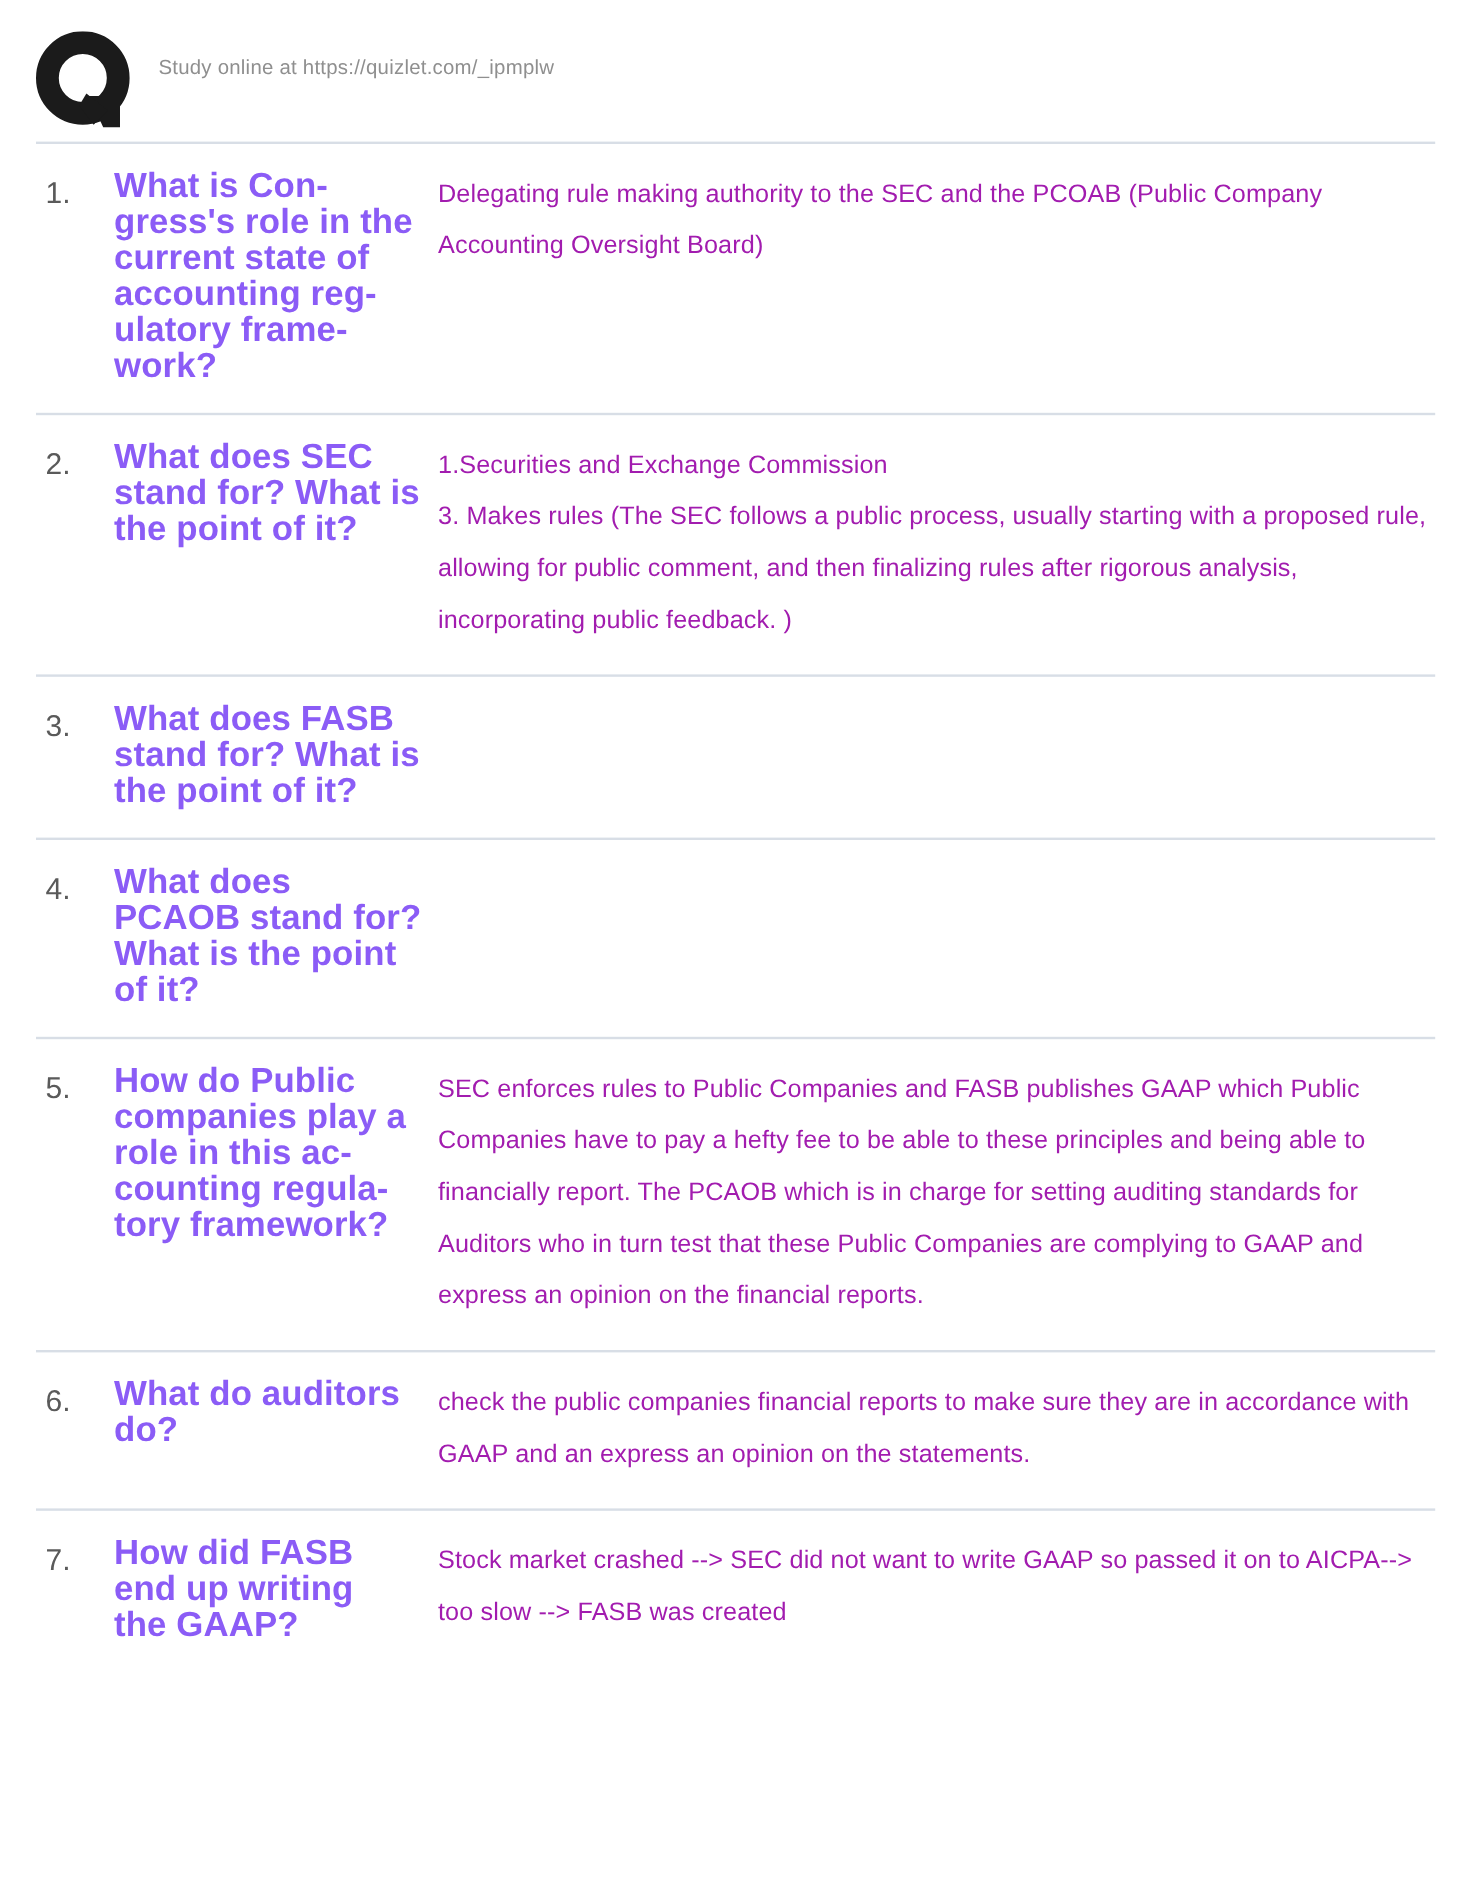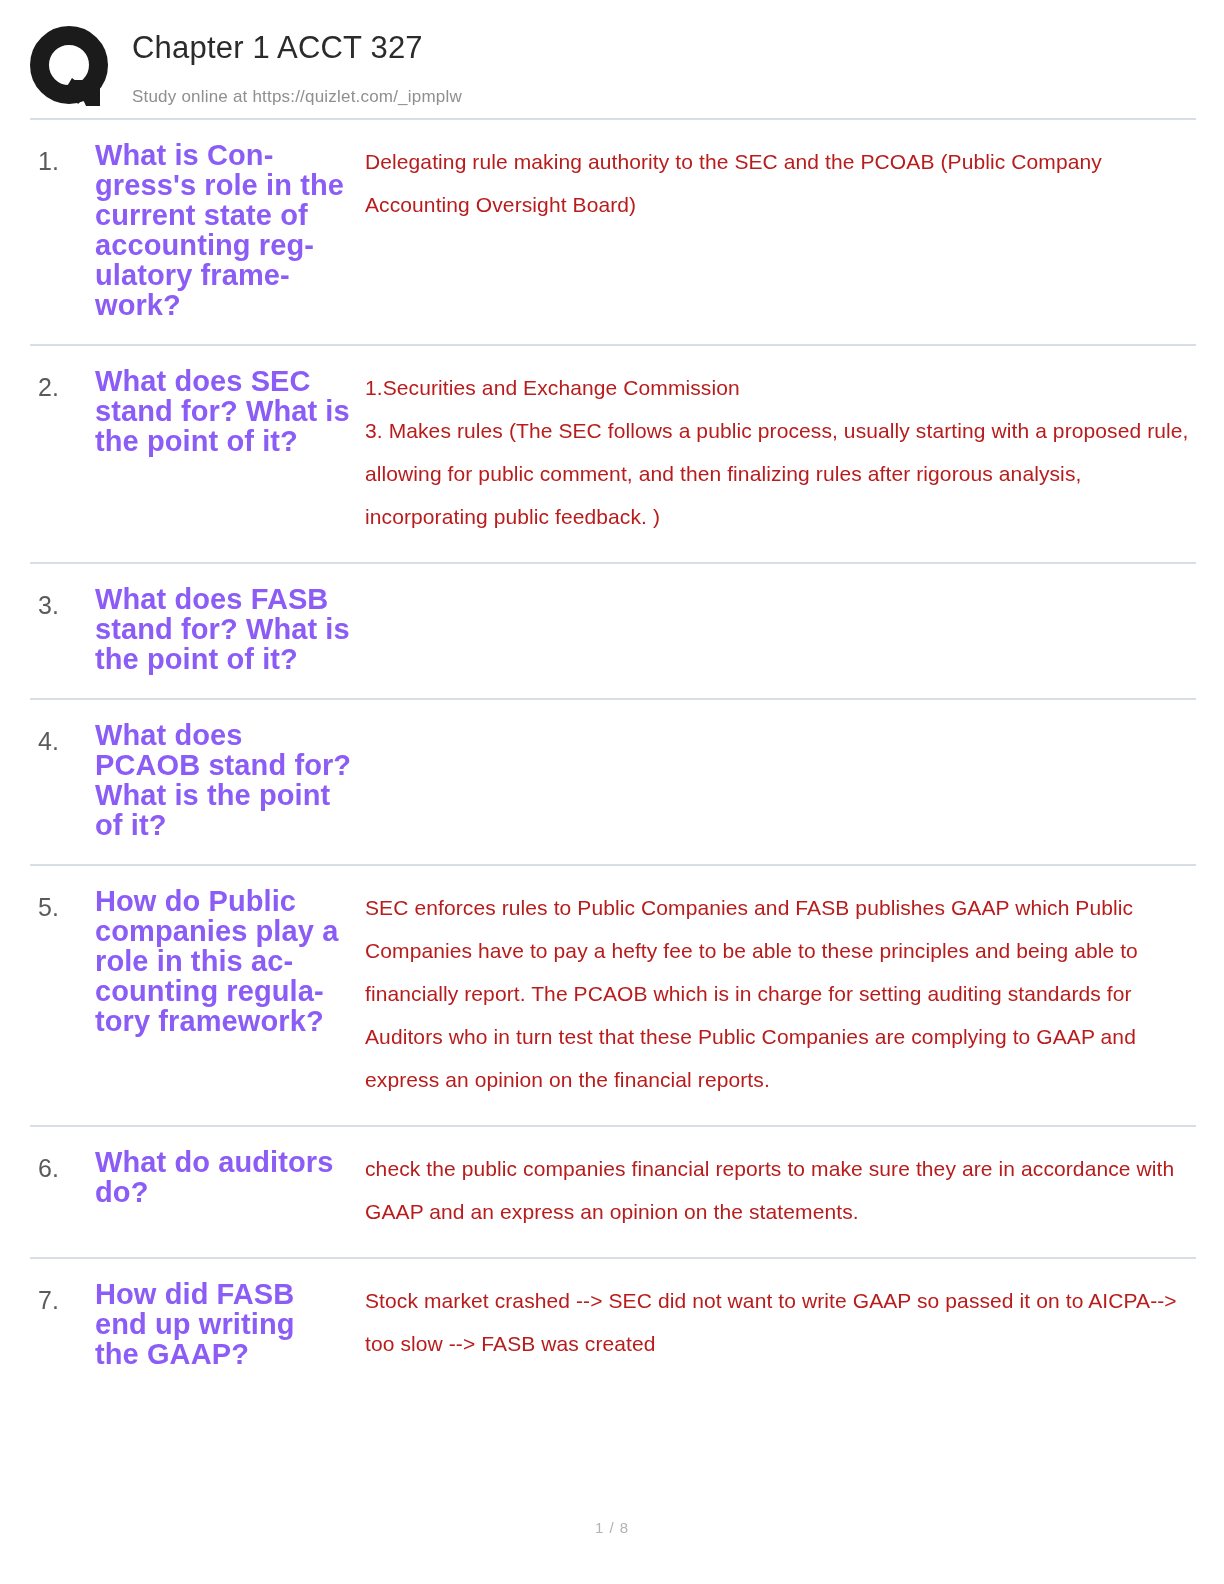"Chapter 1 ACCT 327" div.title { html: <div>Chapter 1 ACCT 327</div> -> none }
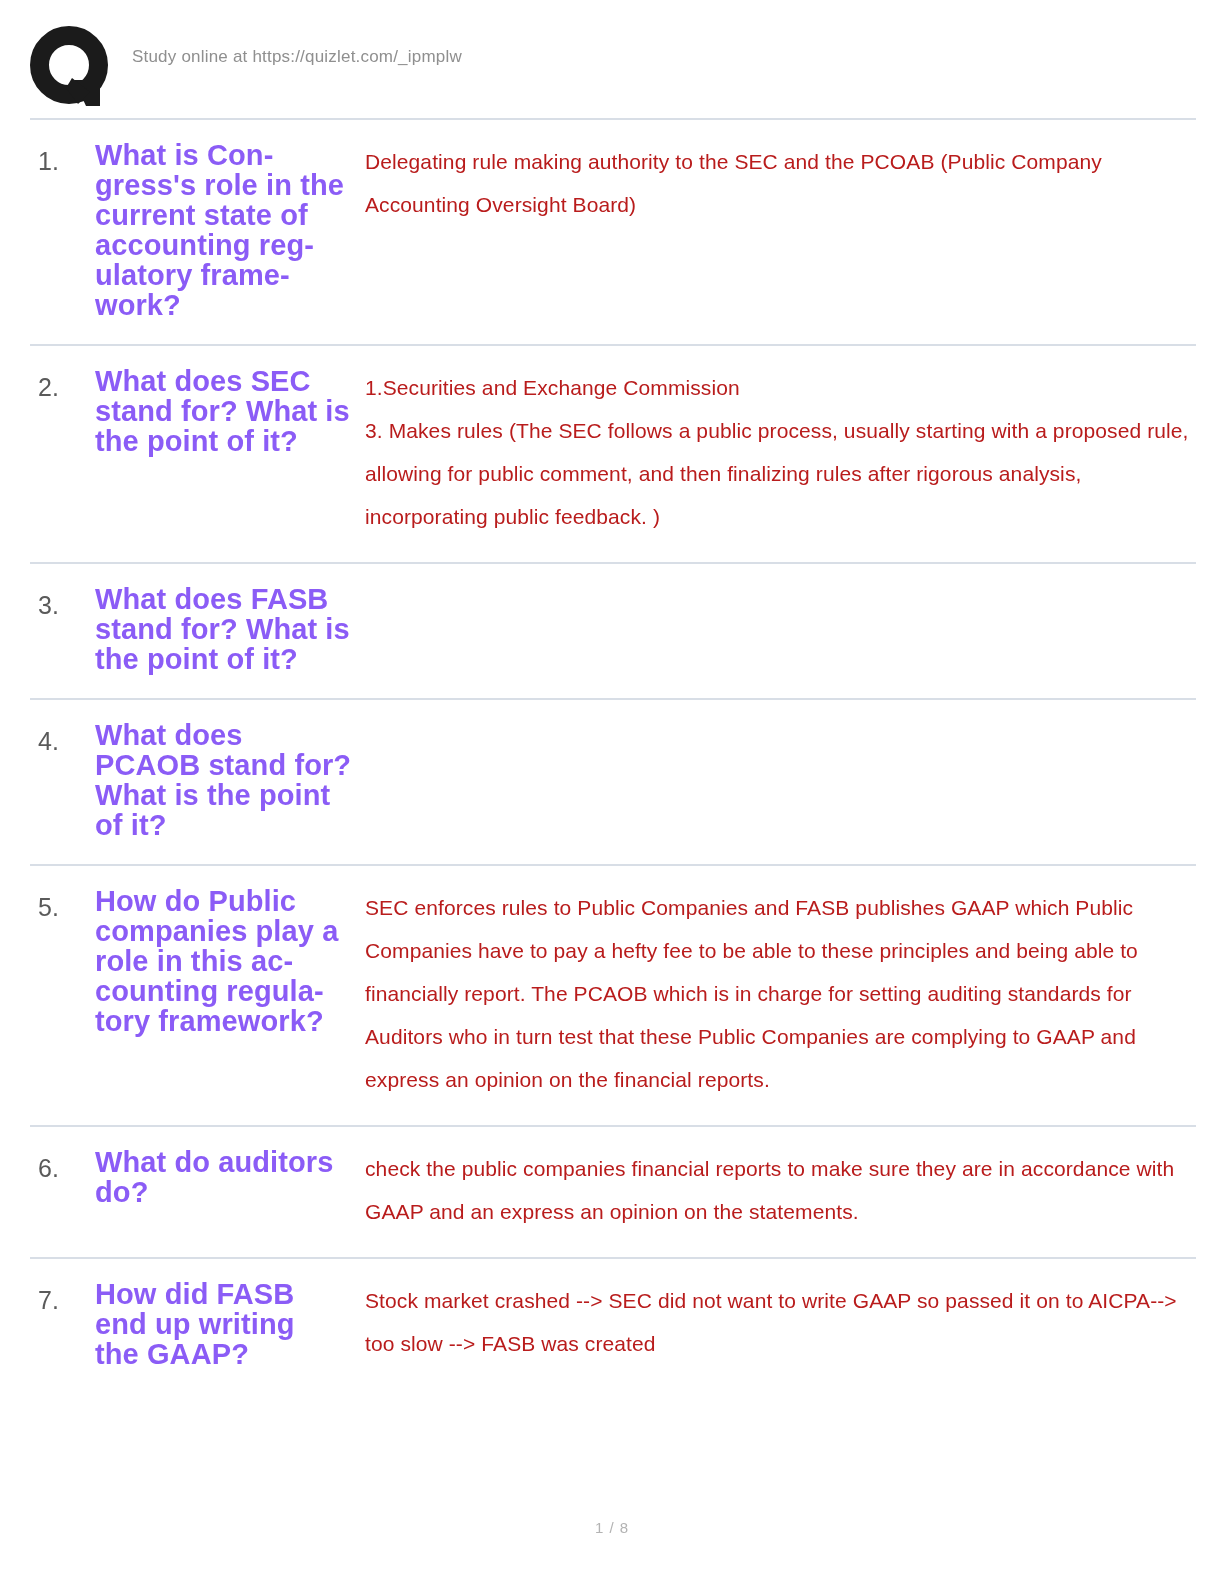"Delegating rule making authority to" .a { color: #b91c1c -> #a21caf }
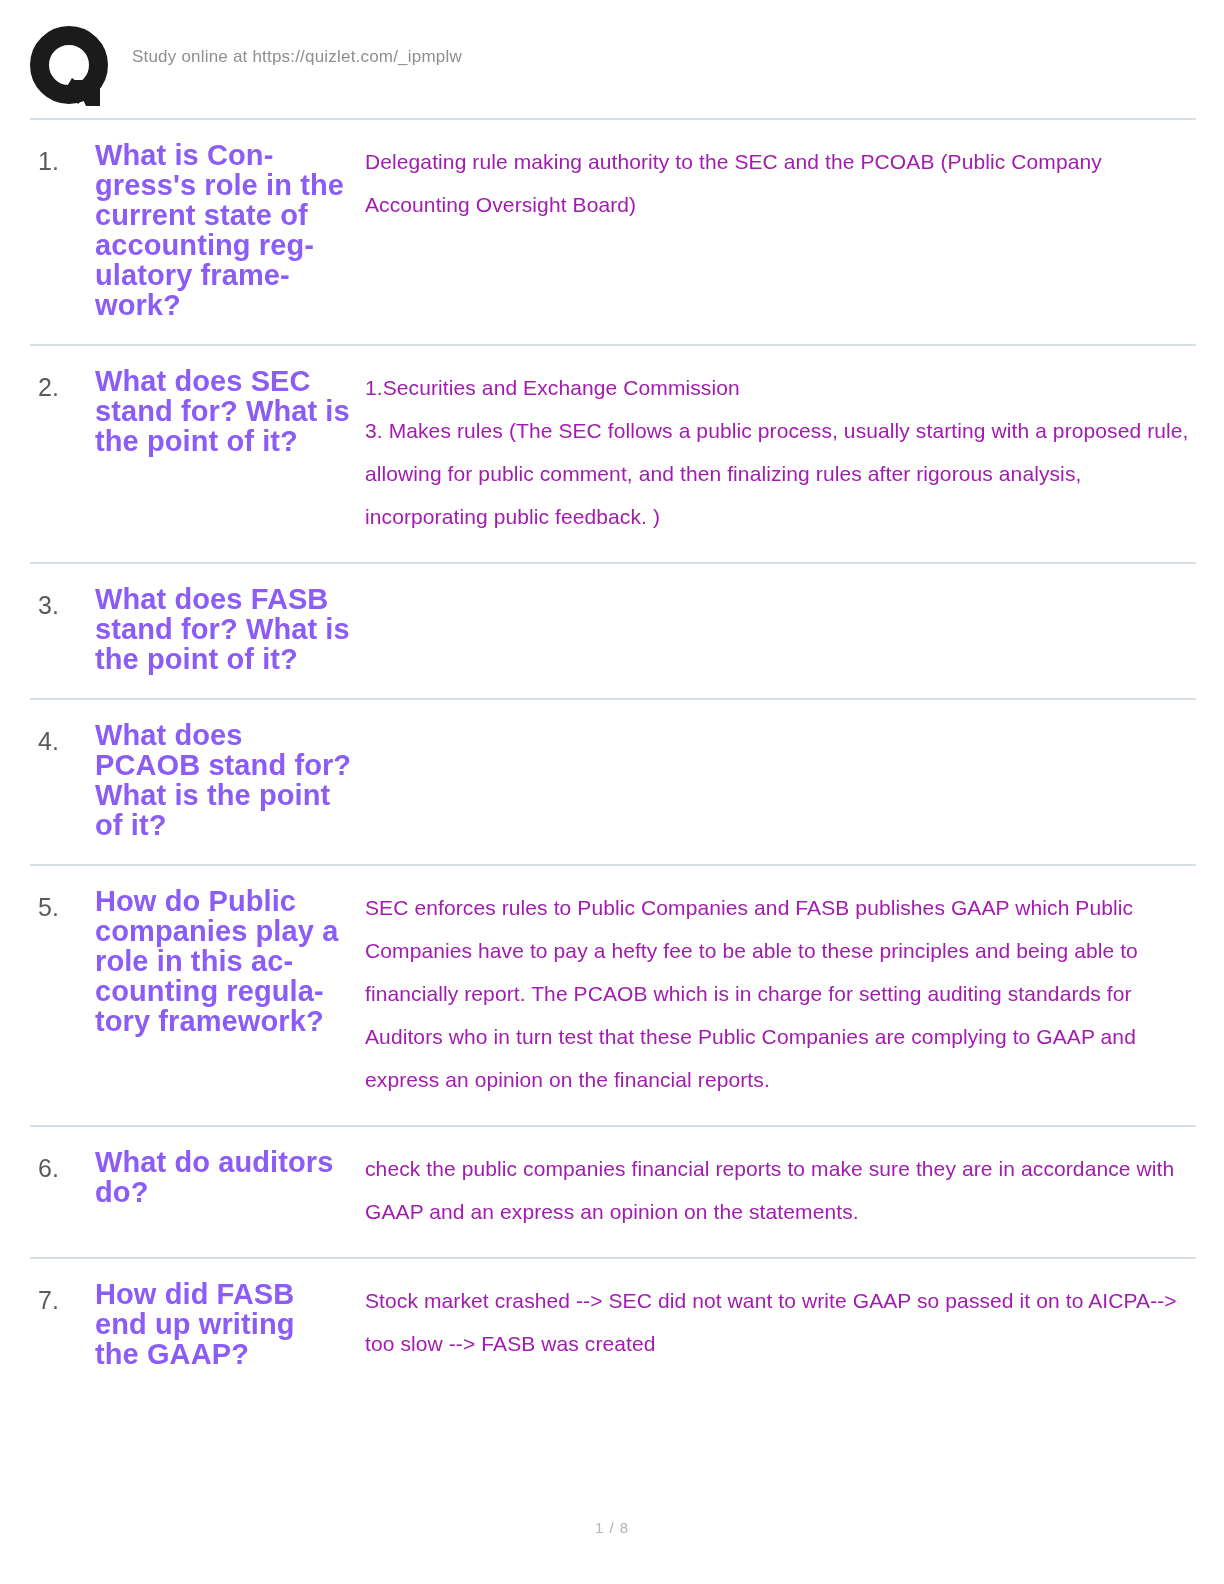"1 / 8" div.footer { html: <div>1 / 8</div> -> none }
